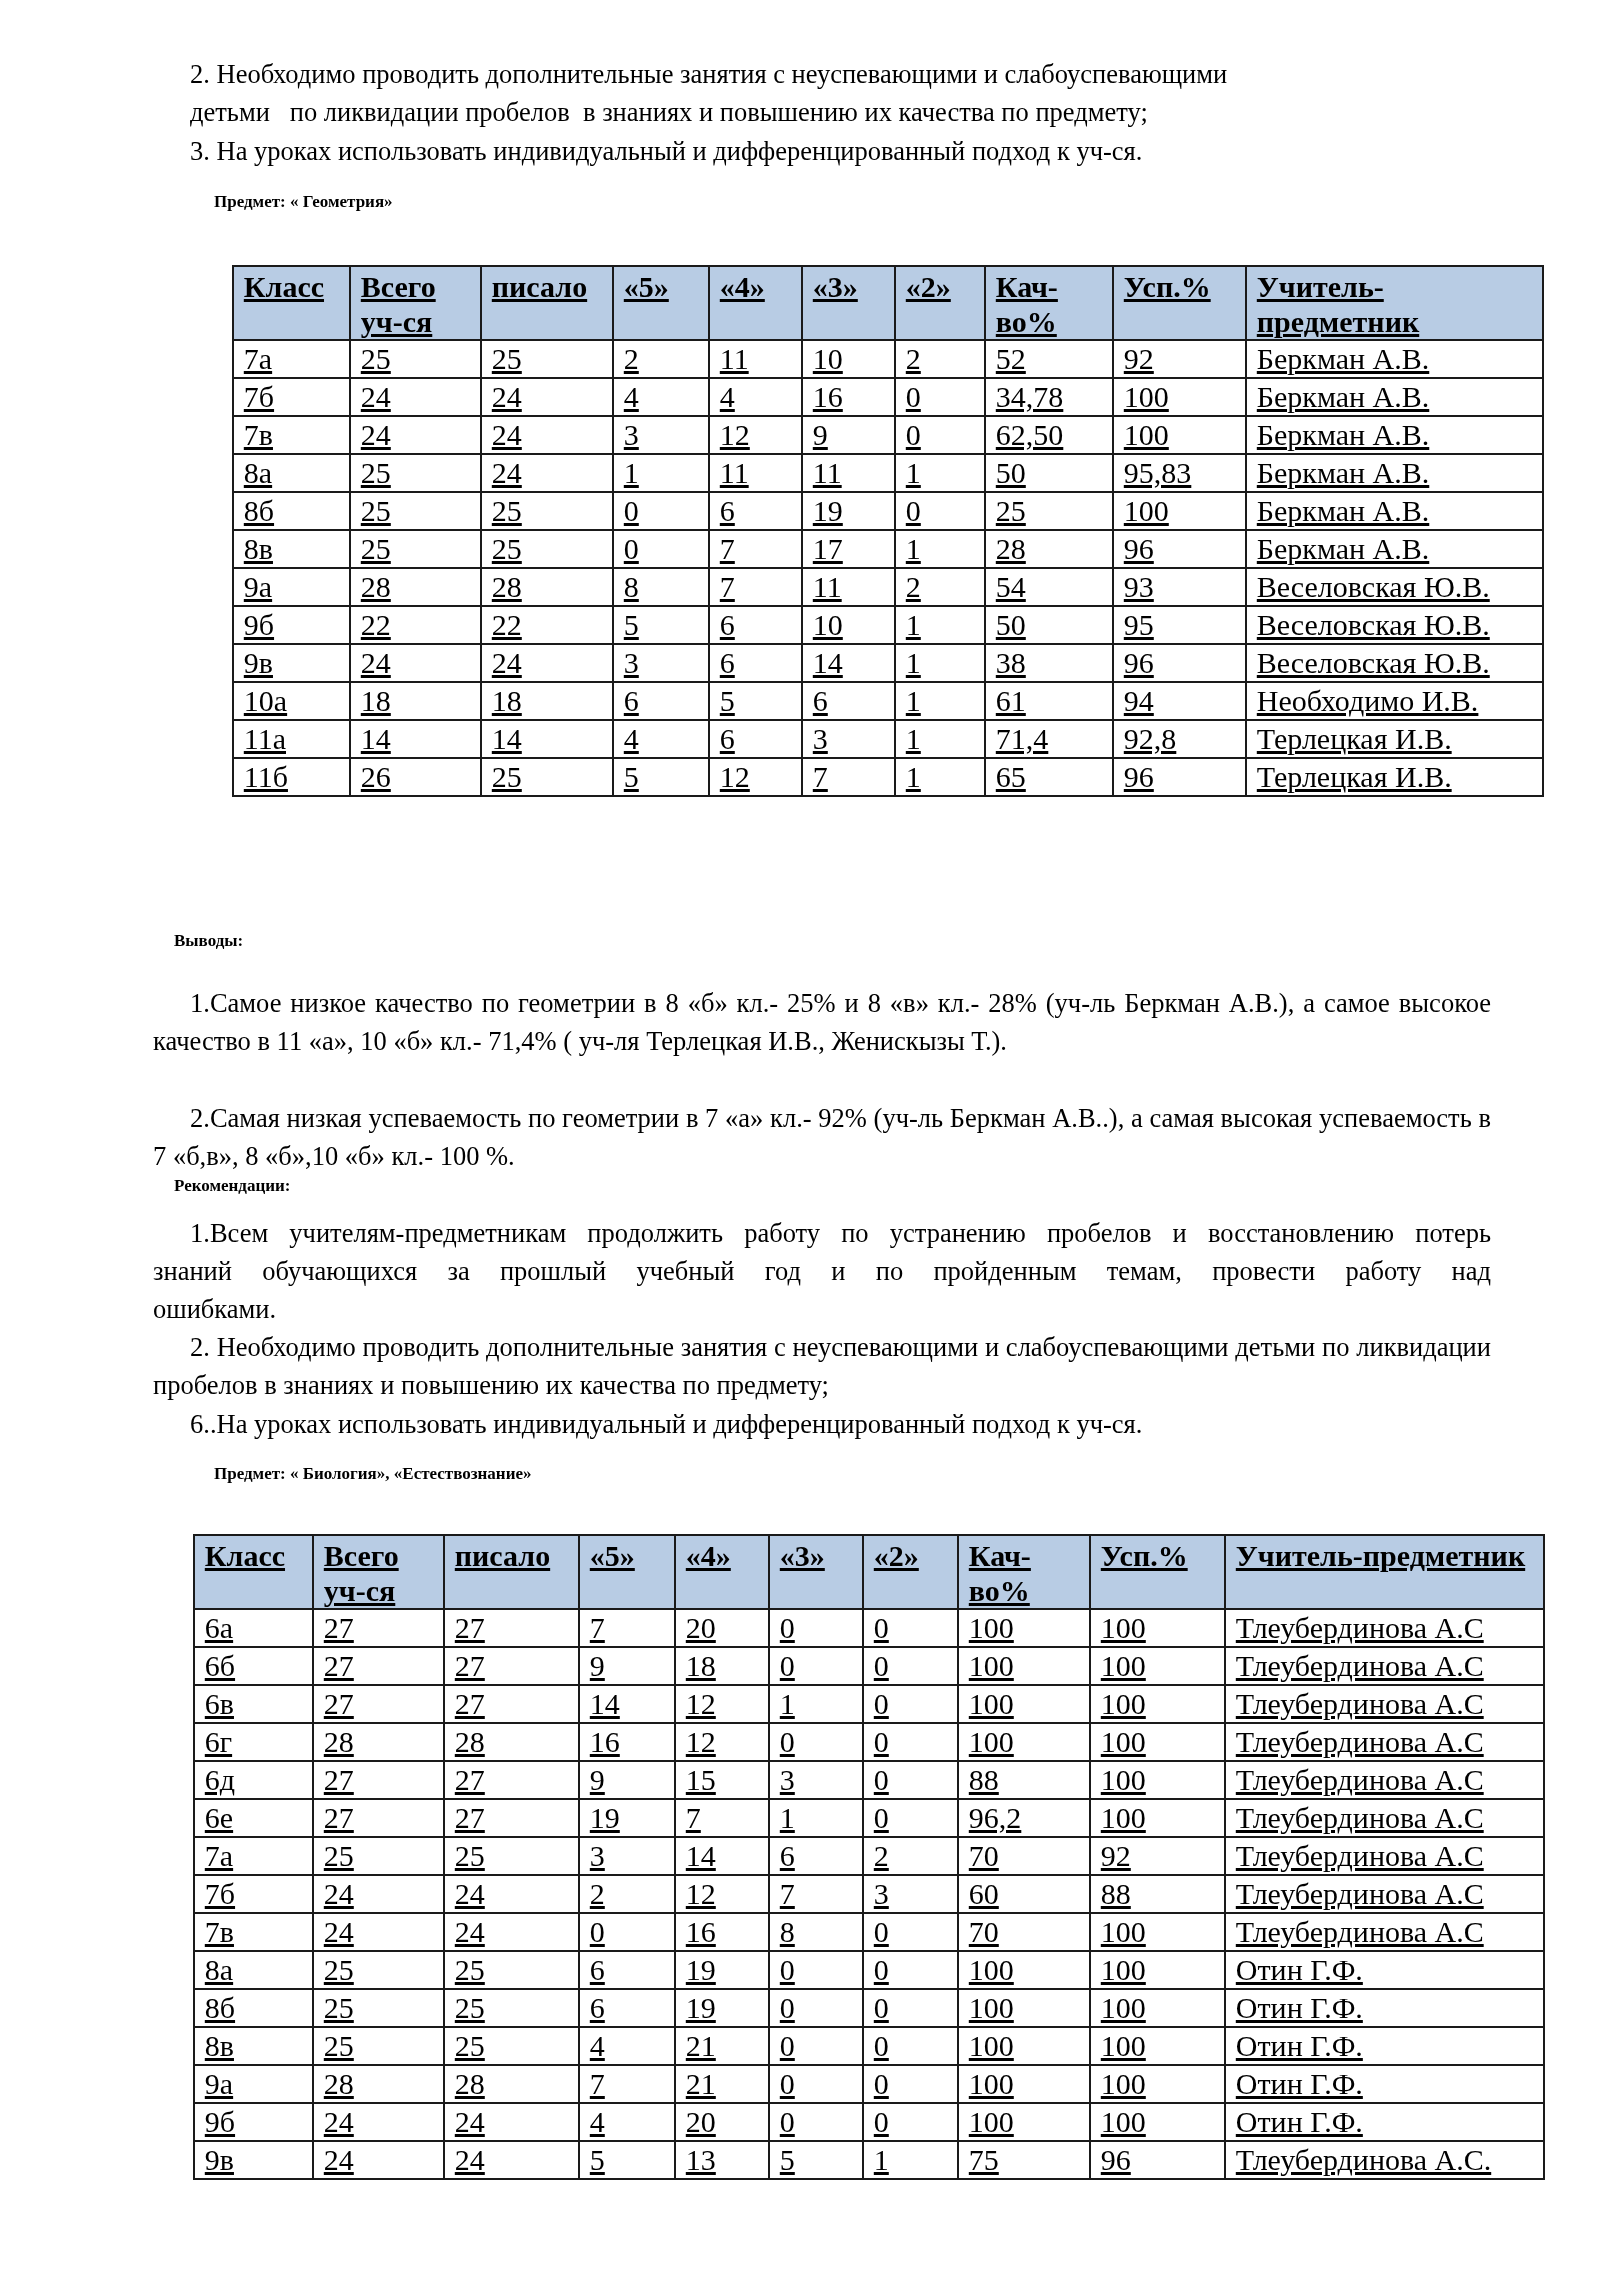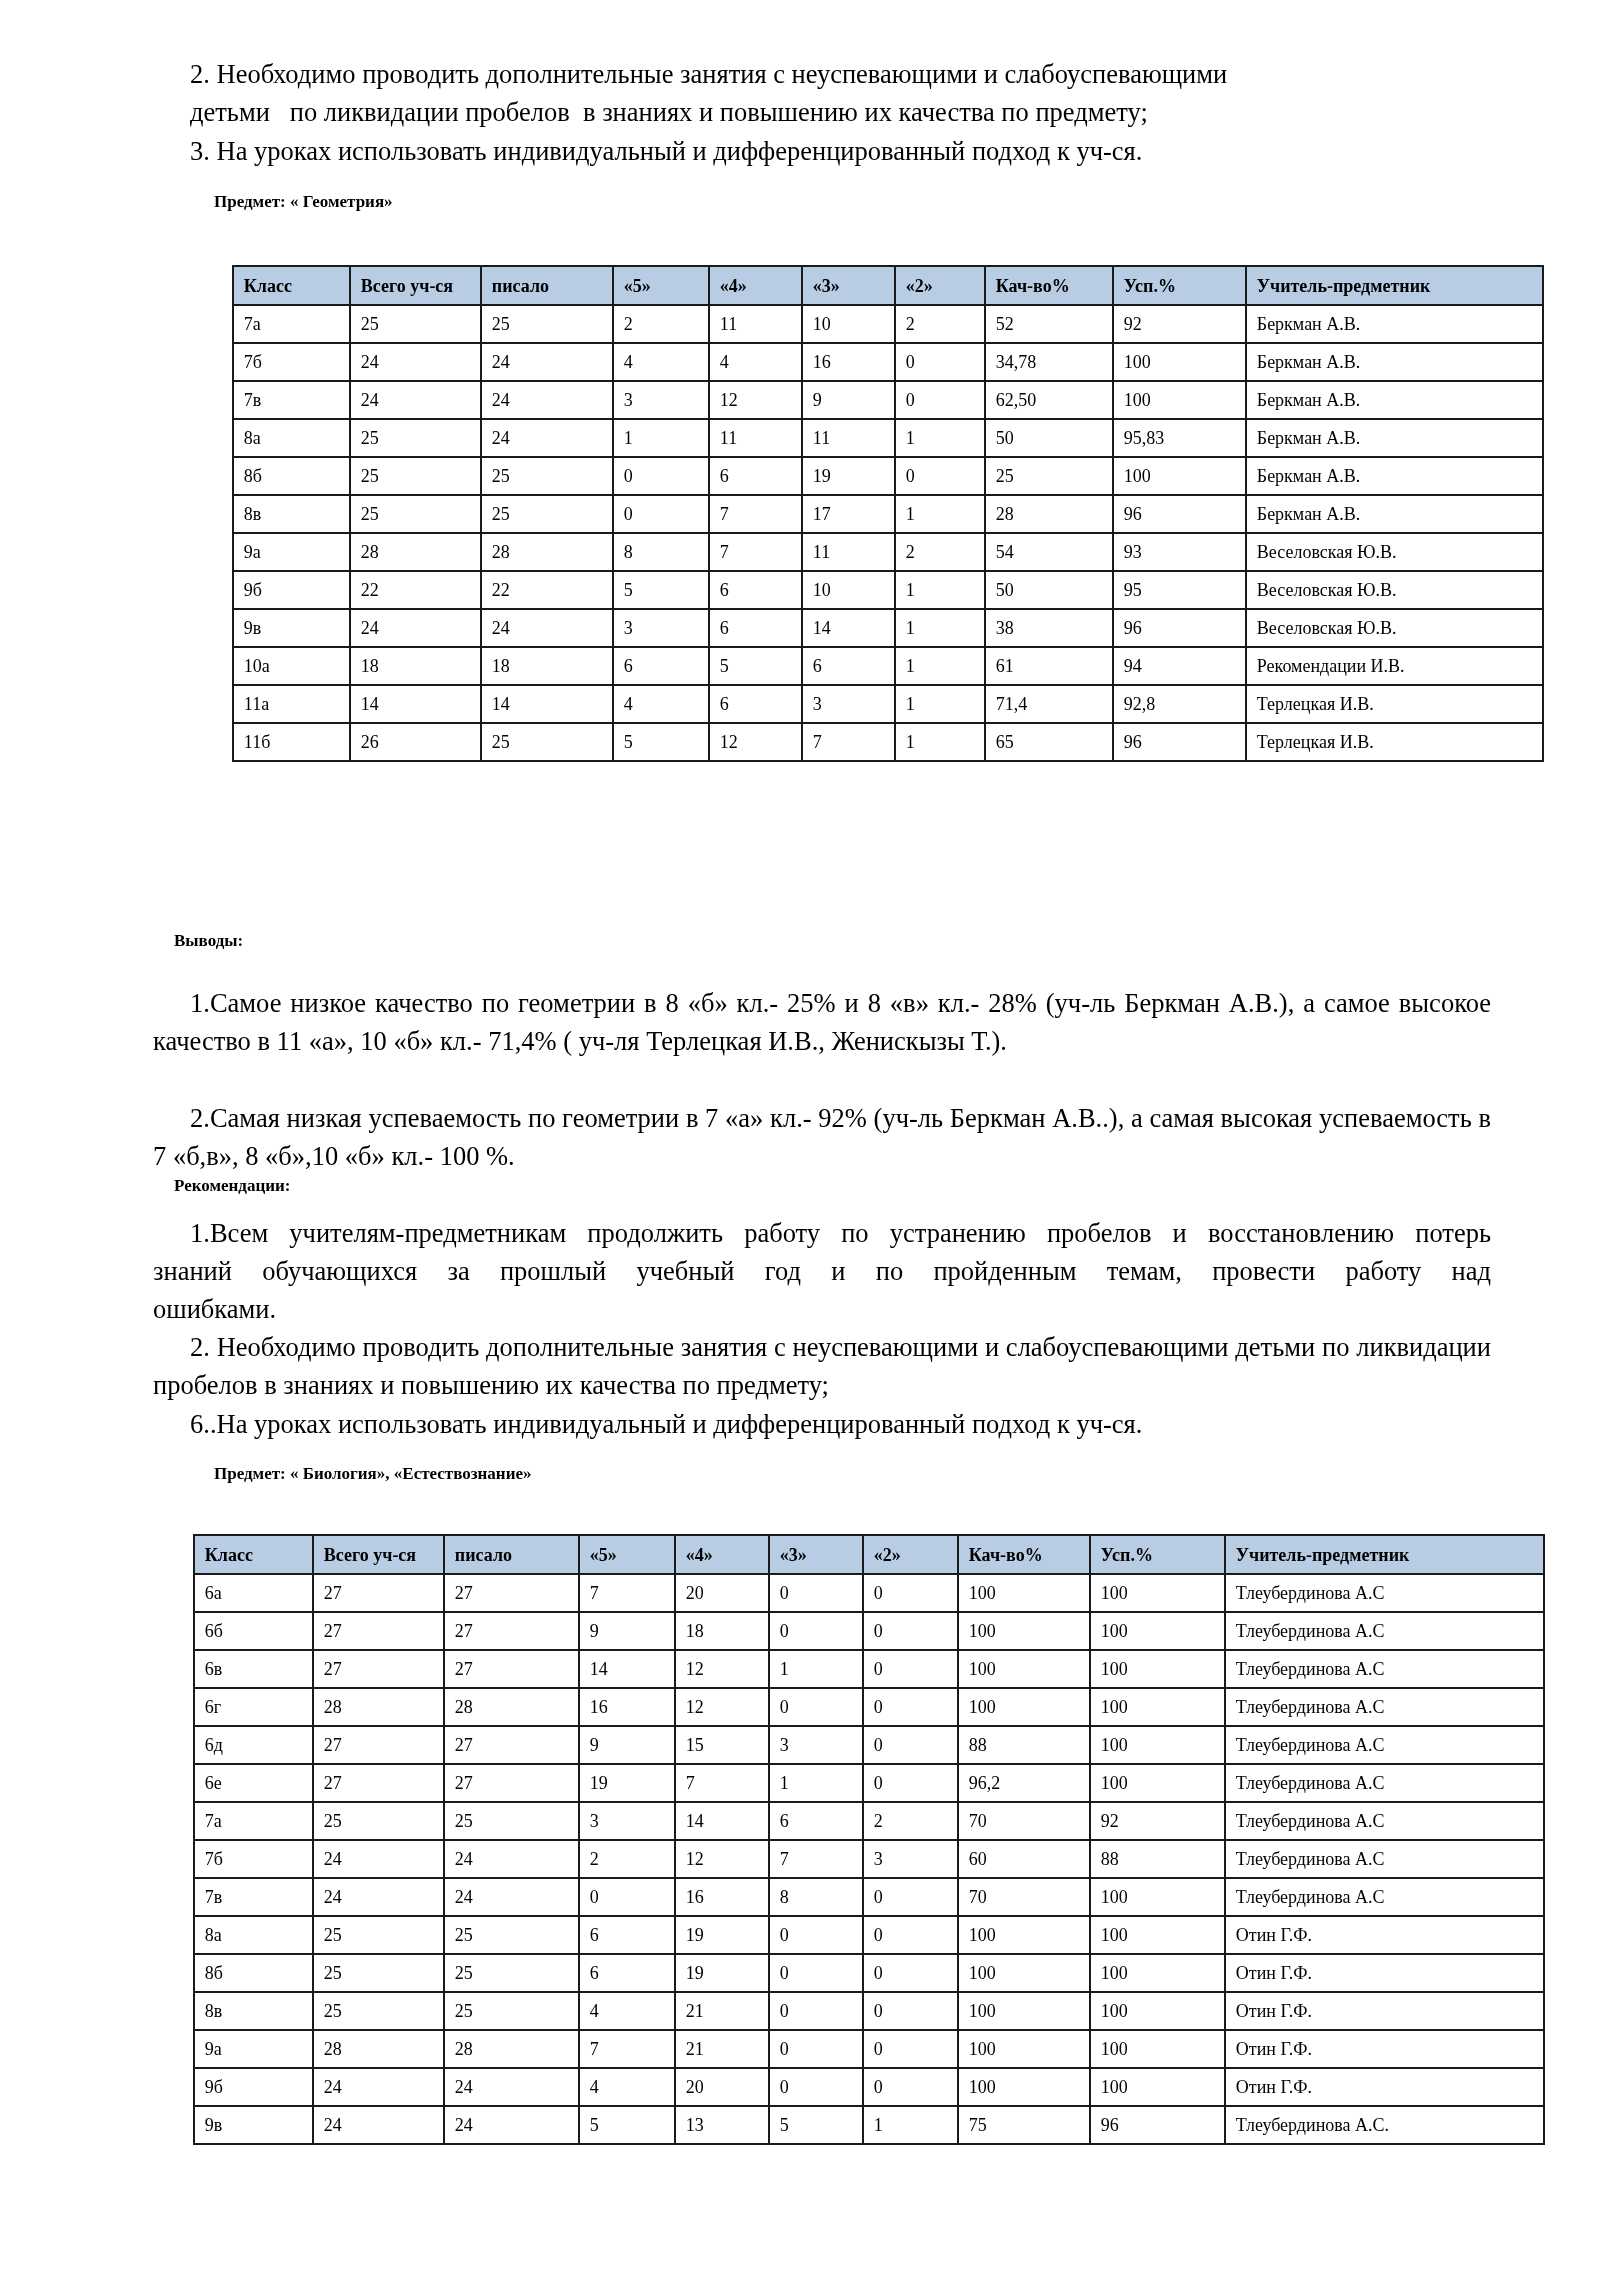"Класс" table { font-size: 18px -> 30px; text-decoration: none -> underline }
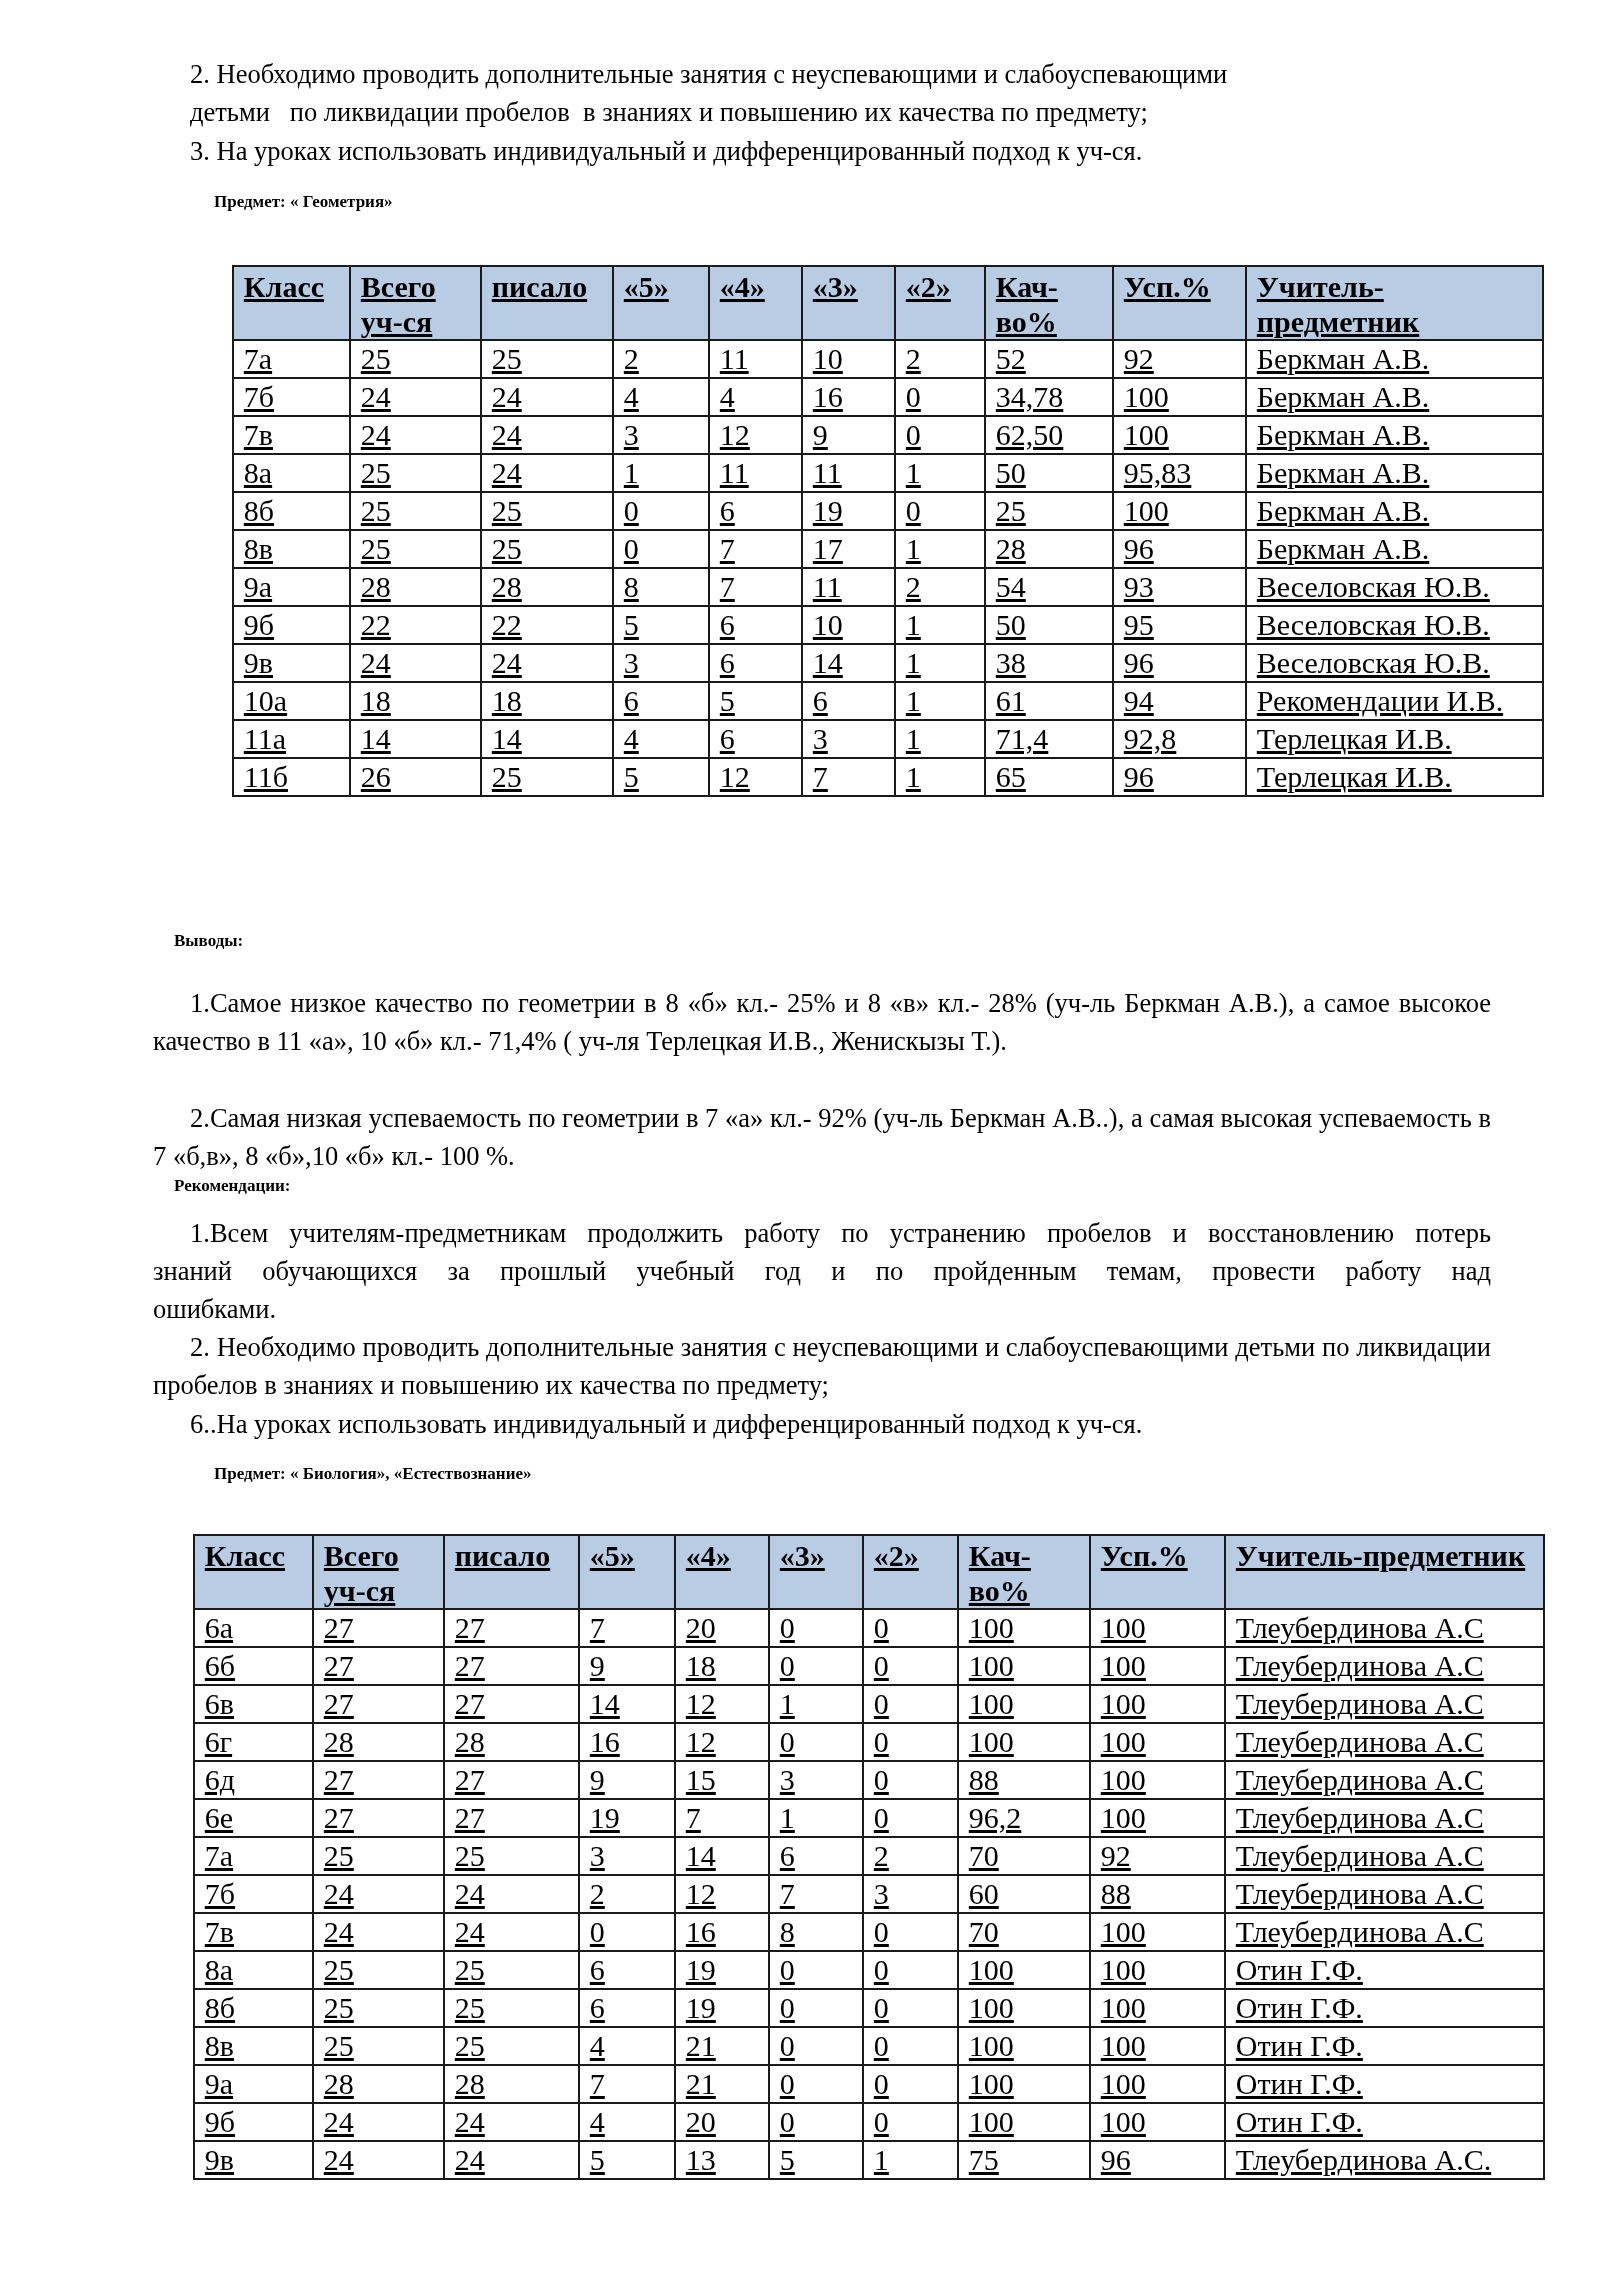"Рекомендации И.В." td { text: Рекомендации -> Необходимо }
